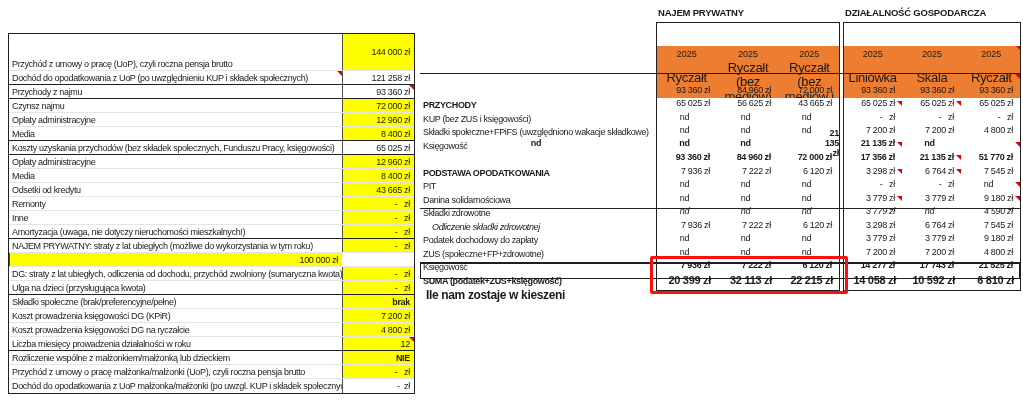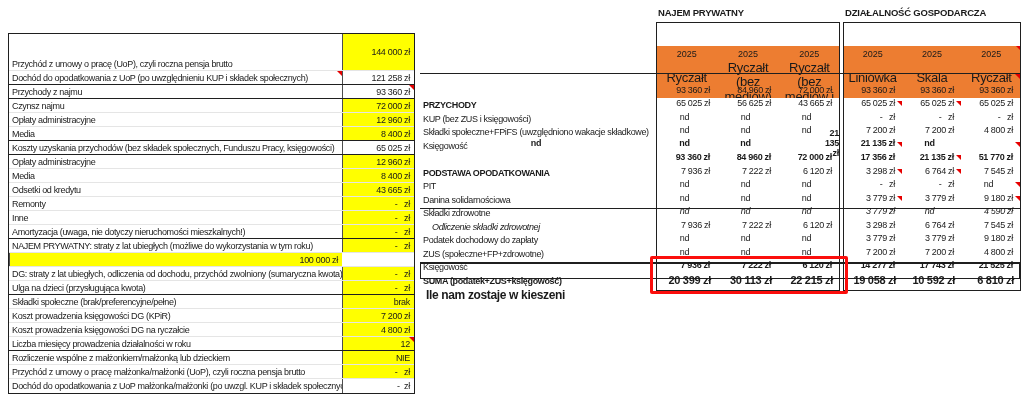"30 113 zł" span { text: 30 113 -> 32 113 }
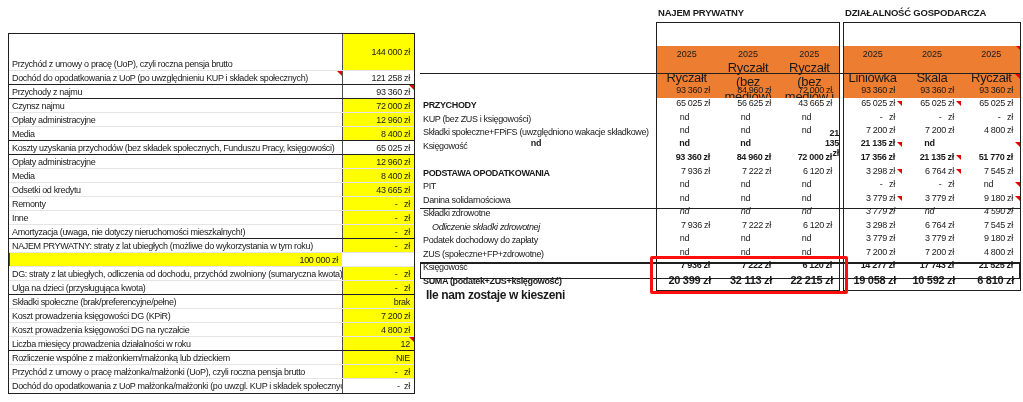"19 058 zł" span { text: 19 058 -> 14 058 }
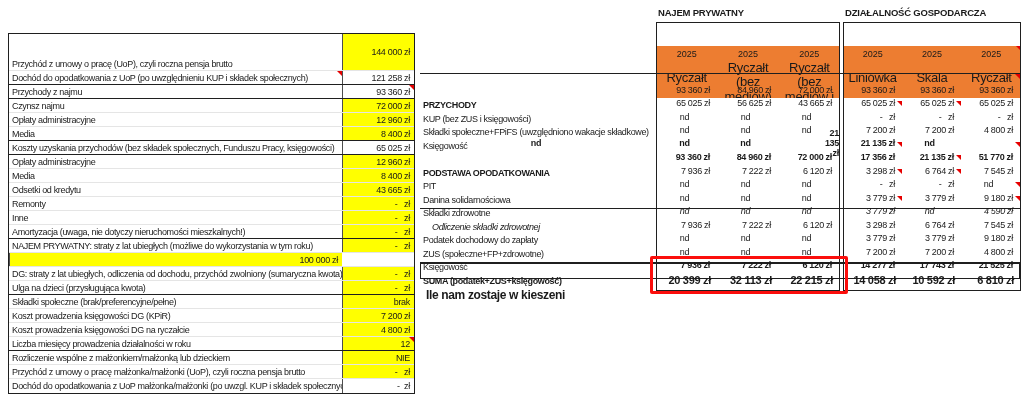"brak" .lval.vb { font-weight: normal -> bold }
